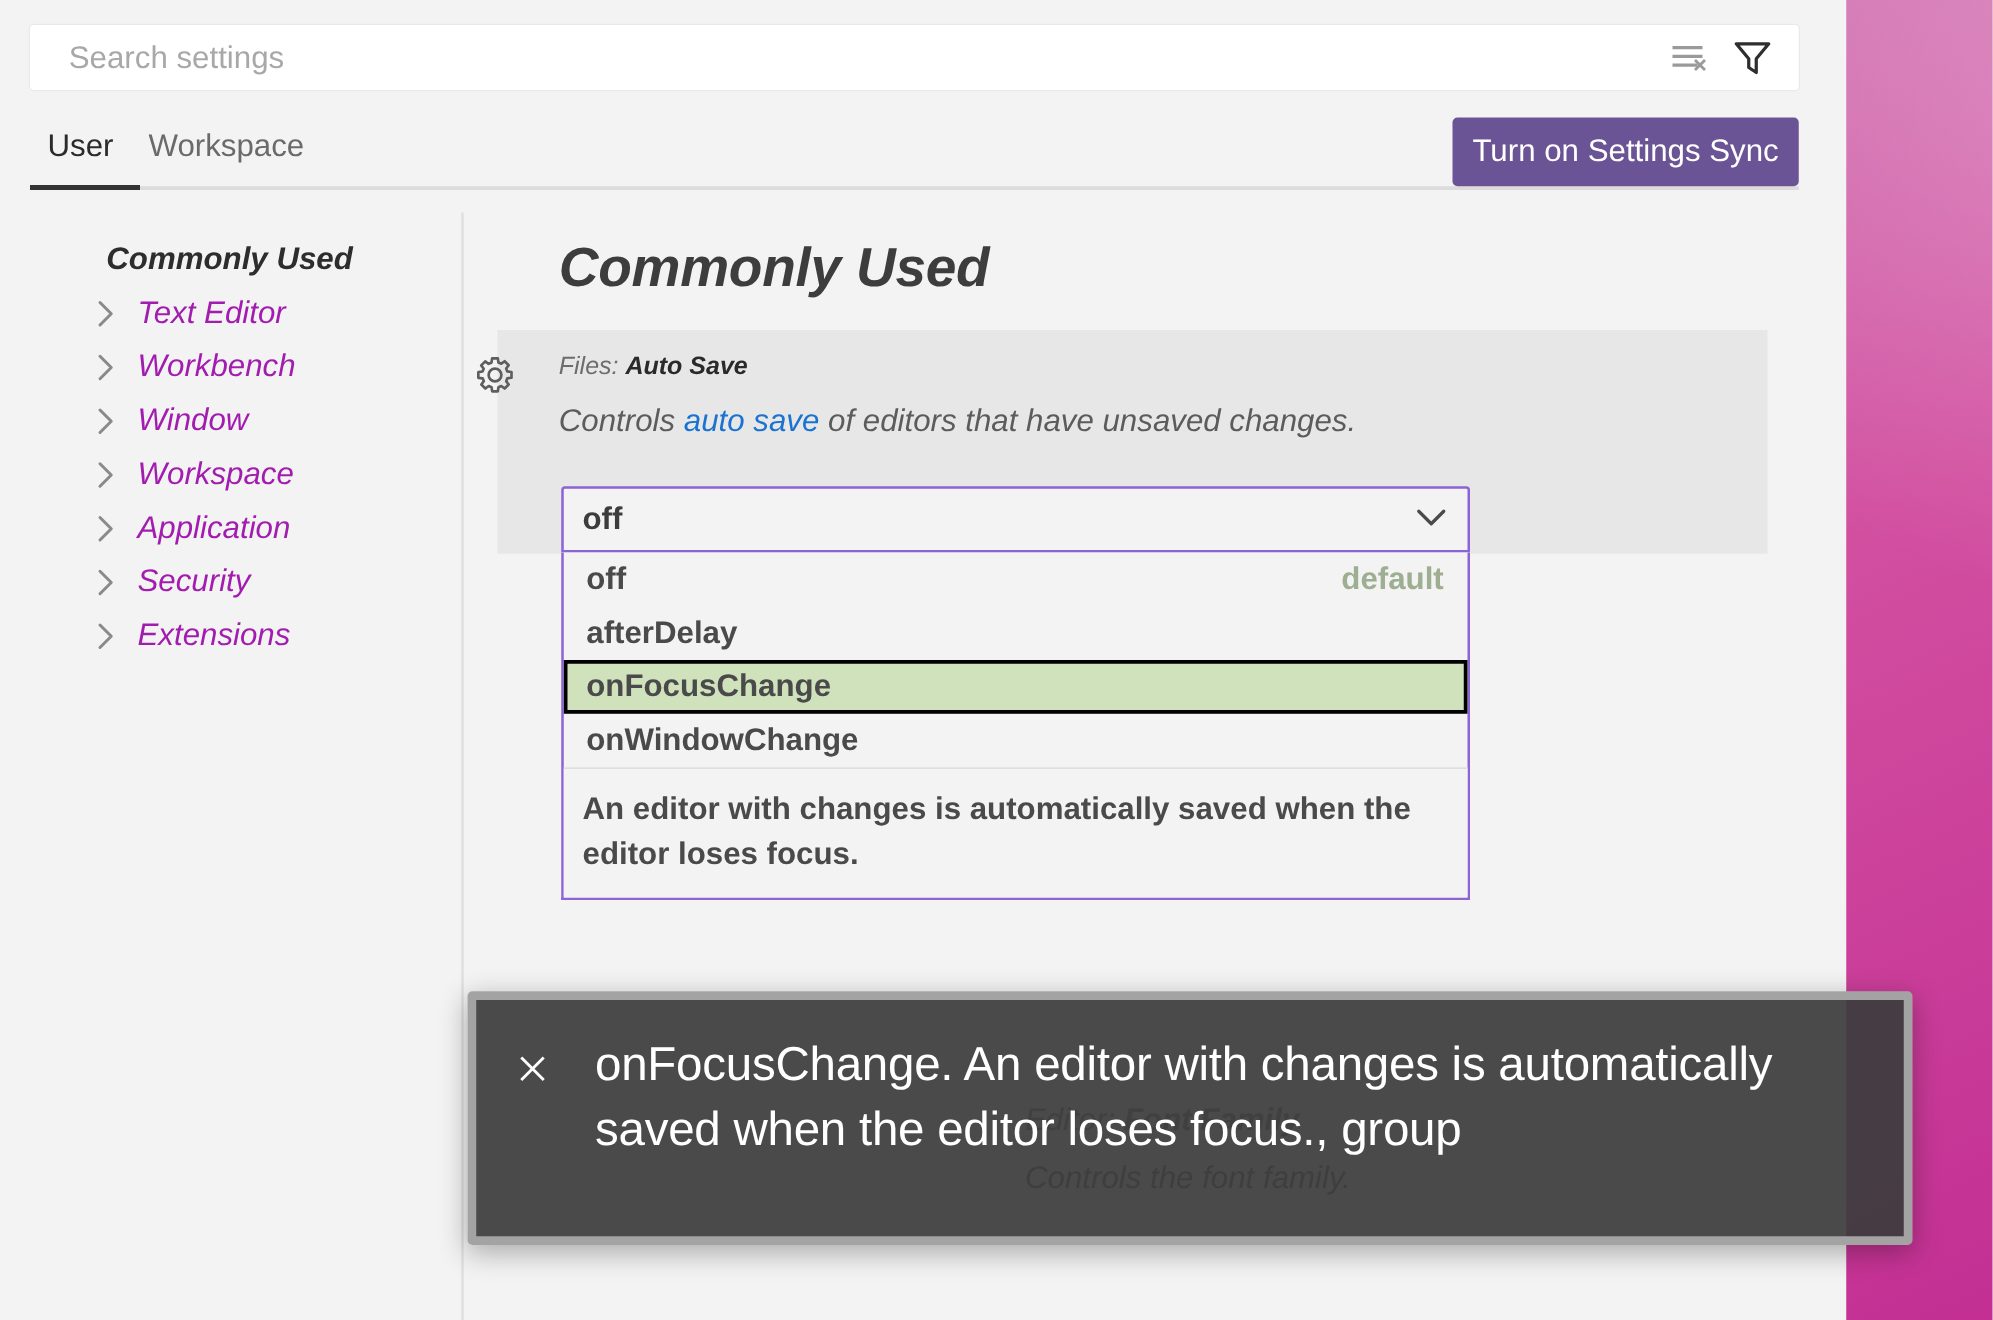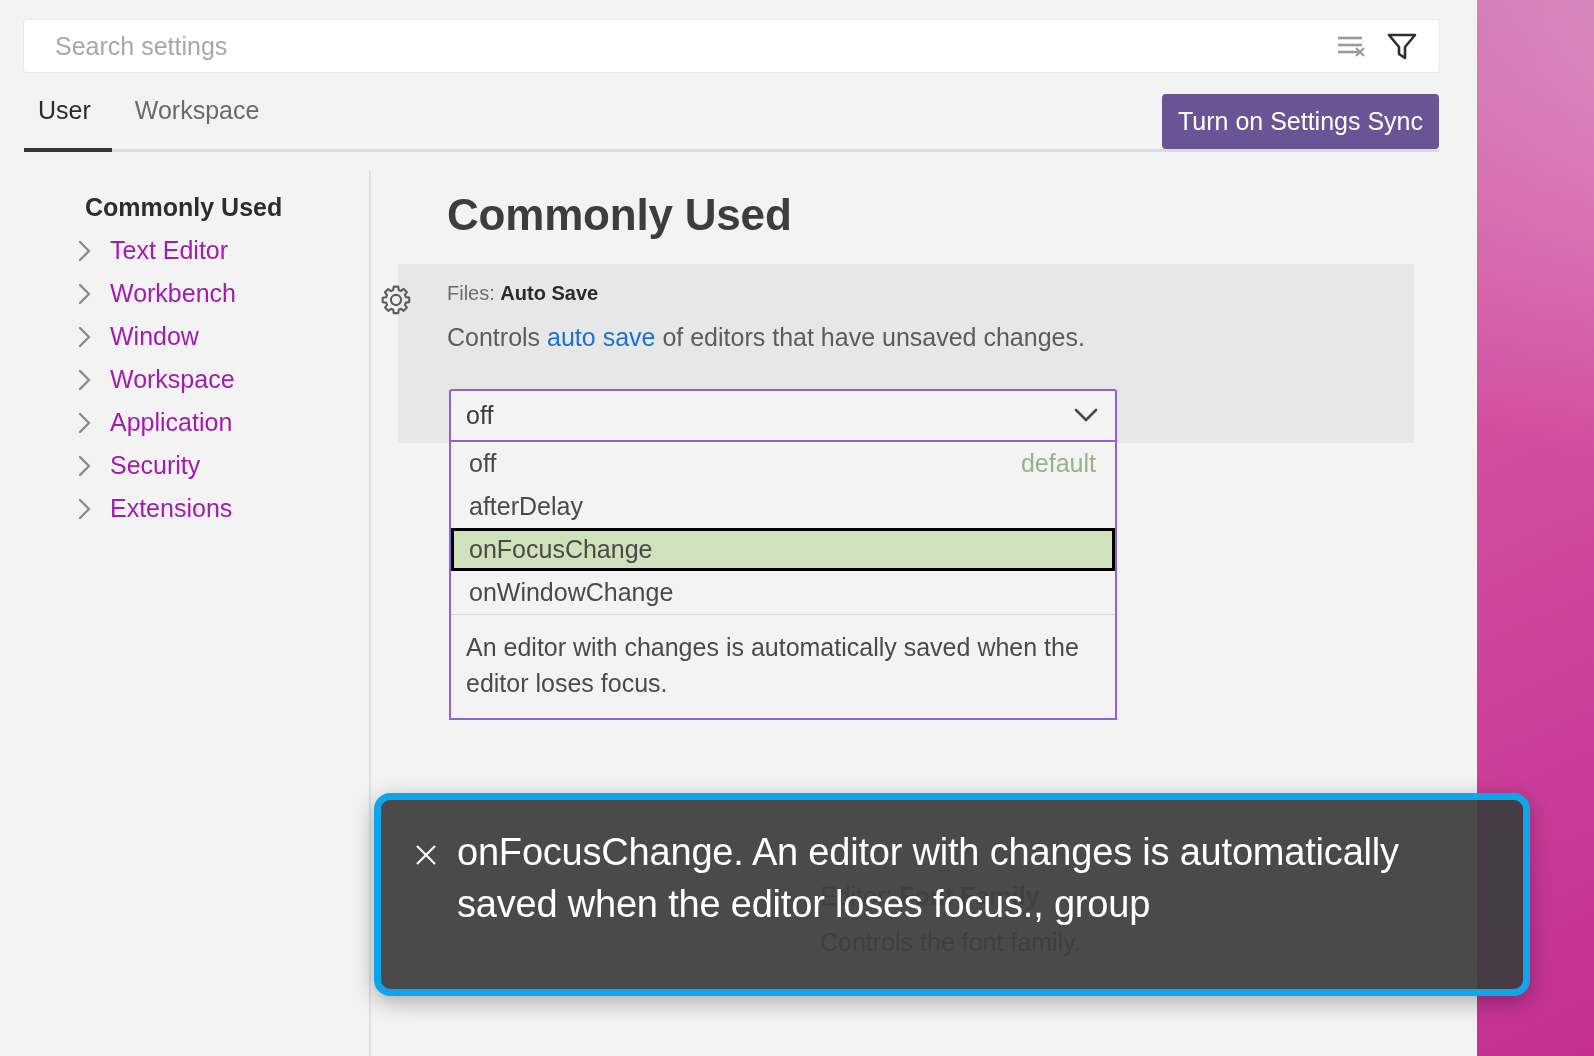"User" .tabs { align-items: flex-start -> flex-end; gap: 16px -> 0px }
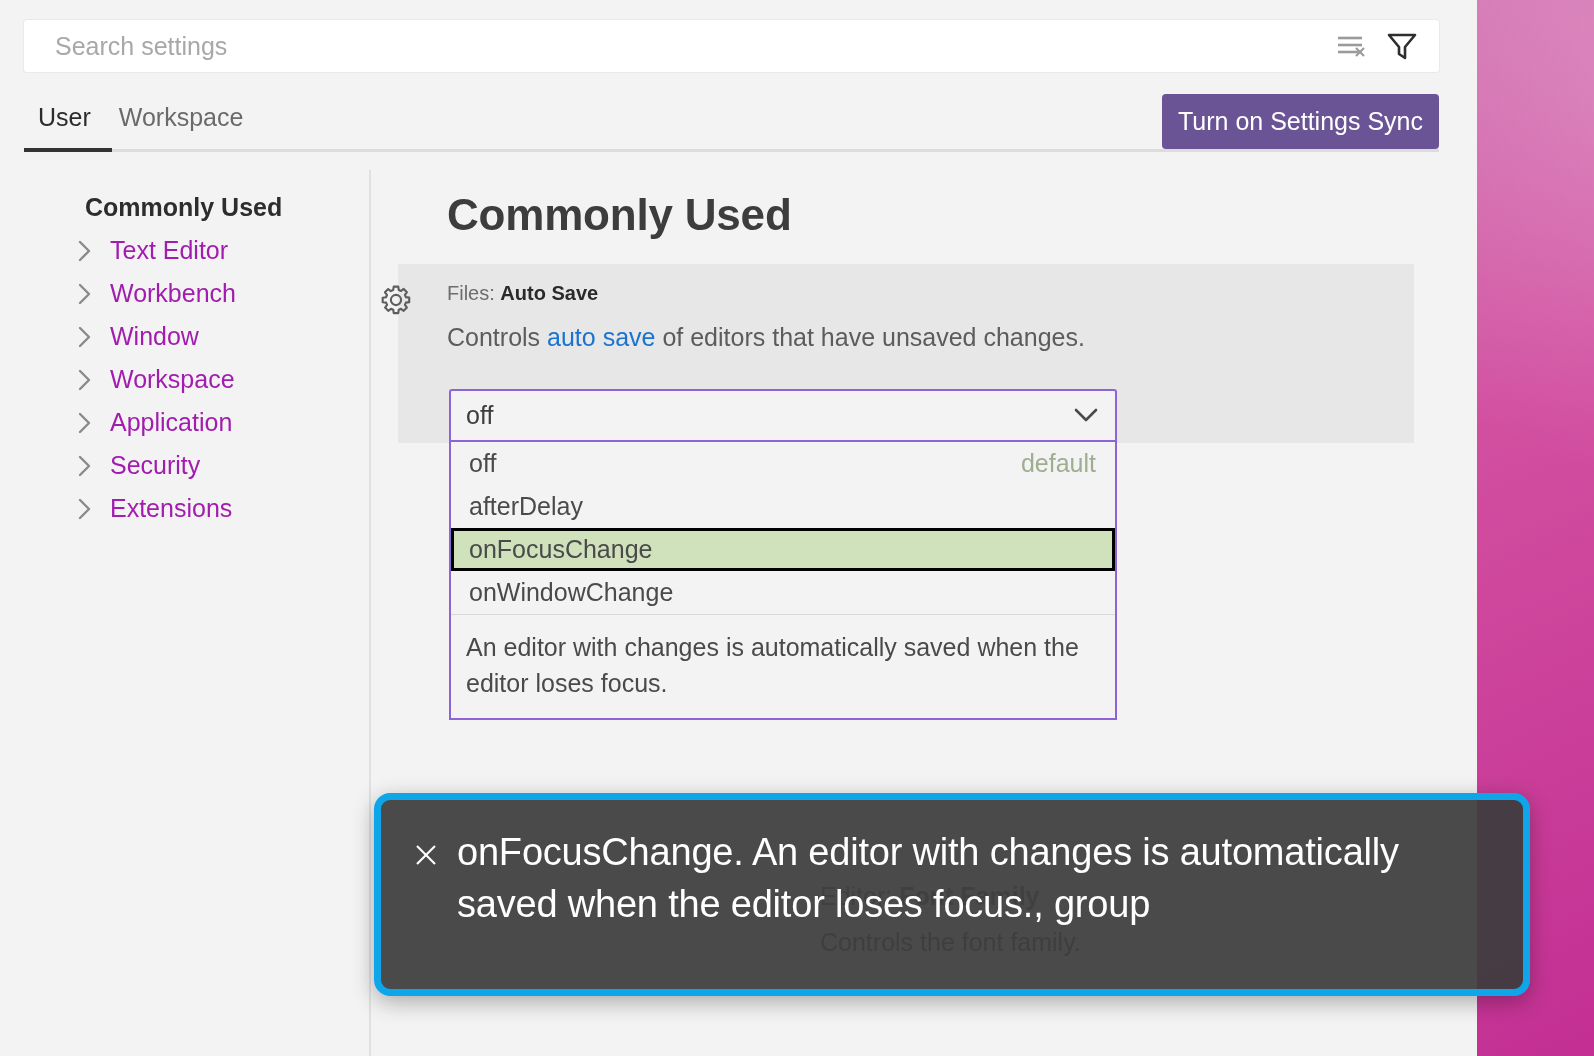"Commonly Used" .body-area { font-style: none -> italic }
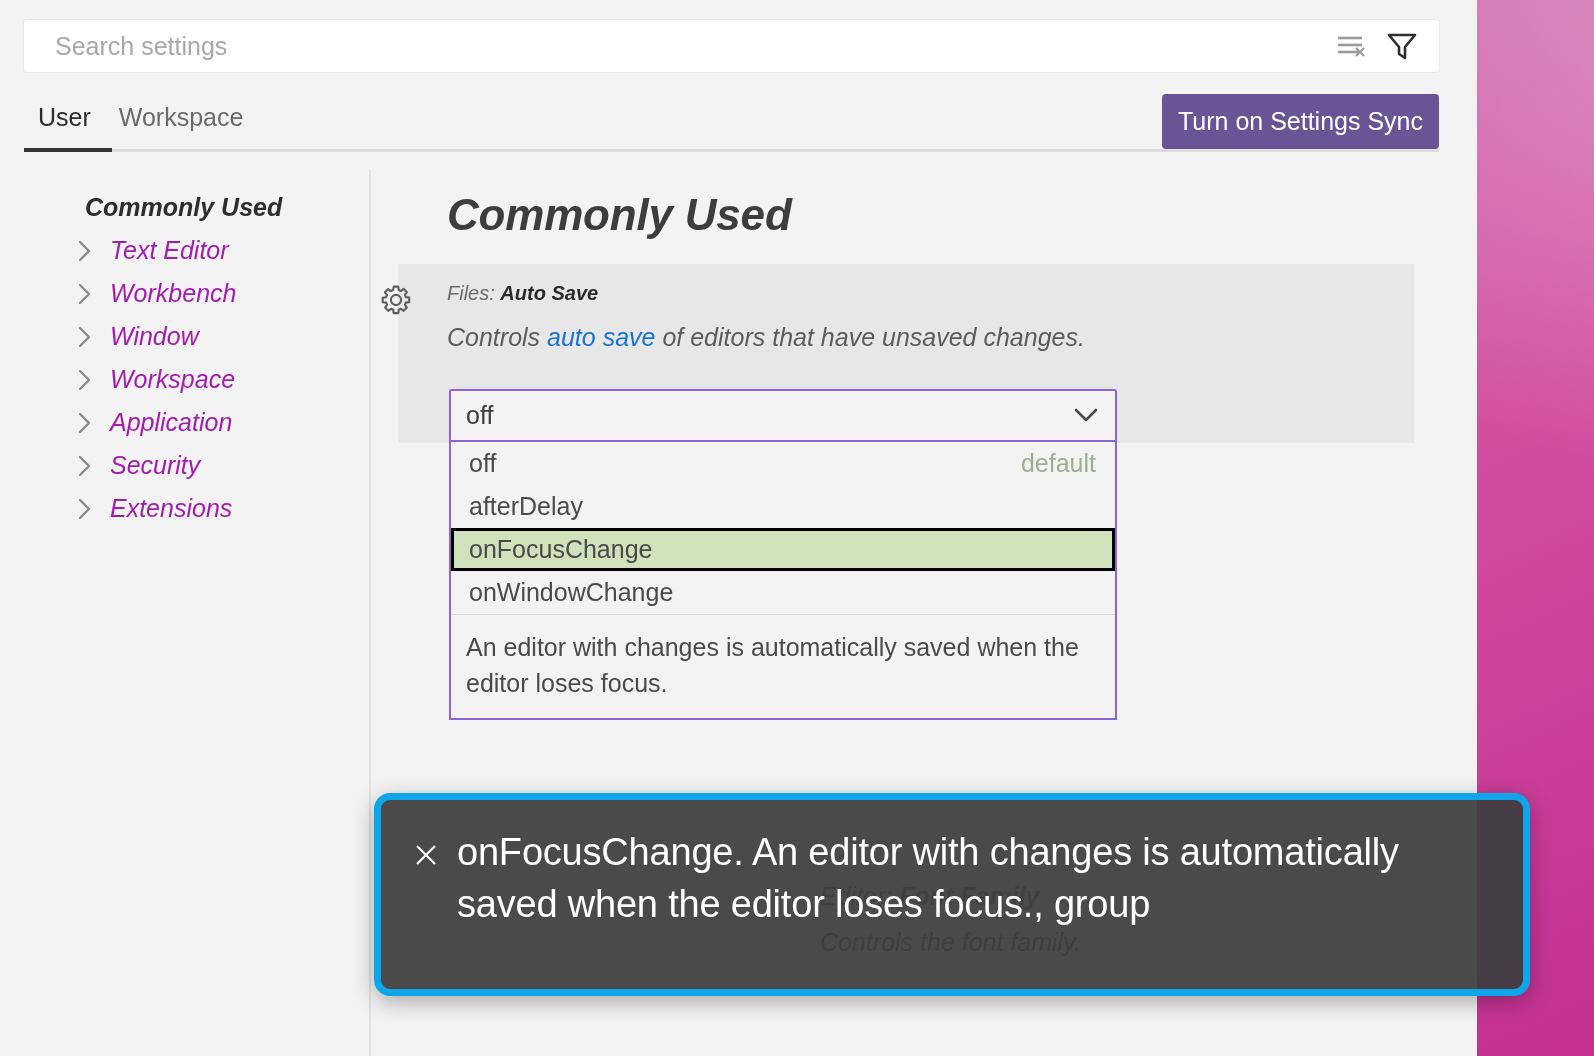"off" .select-wrap { font-weight: none -> bold; width: 668px -> 727px }
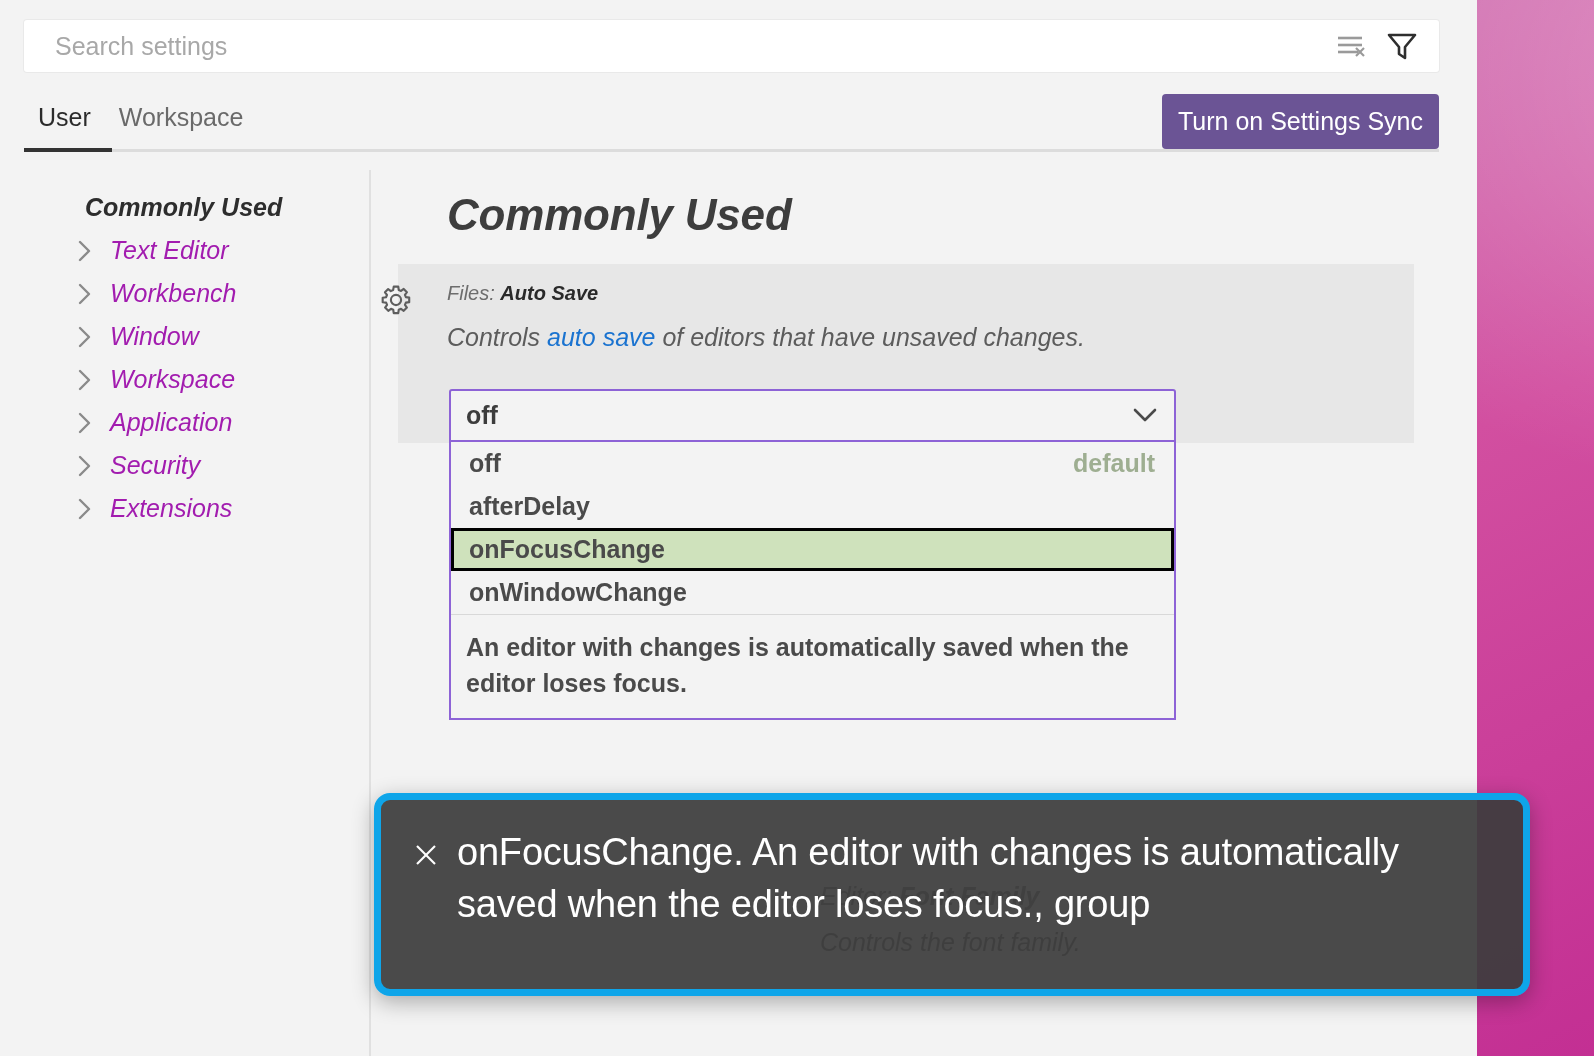"onFocusChange. An editor with changes" .toast { border: 7px solid #0ea5e9 -> 7px solid #a3a3a3; border-radius: 16px -> 4px; gap: none -> 19px }
